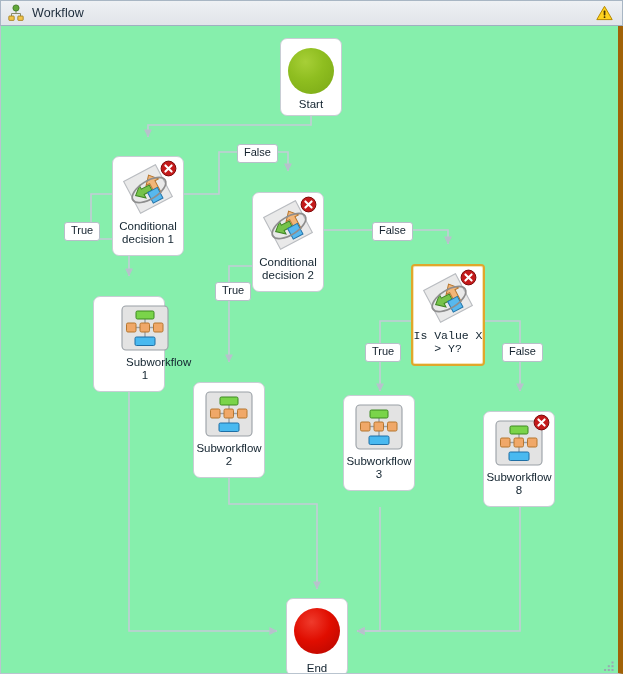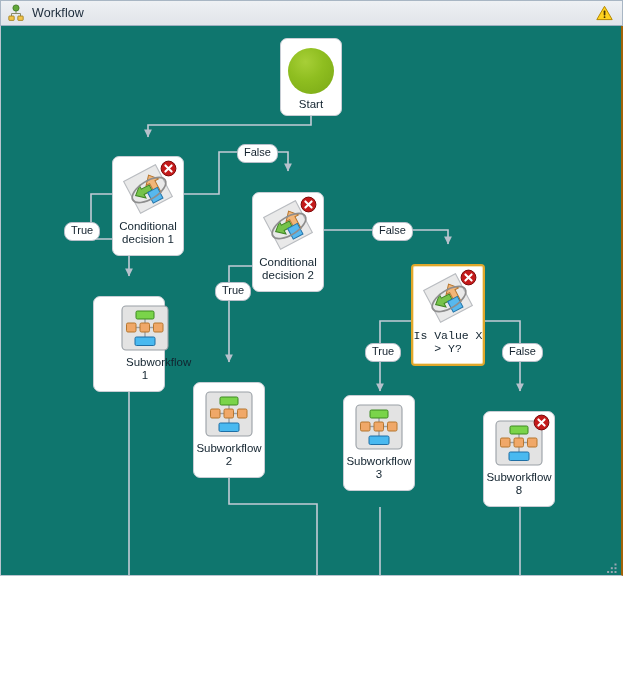"Start" #canvas { background: #0f766e -> #86efac; border-right: 2px solid #a16207 -> 5px solid #a16207; height: 550px -> 648px }
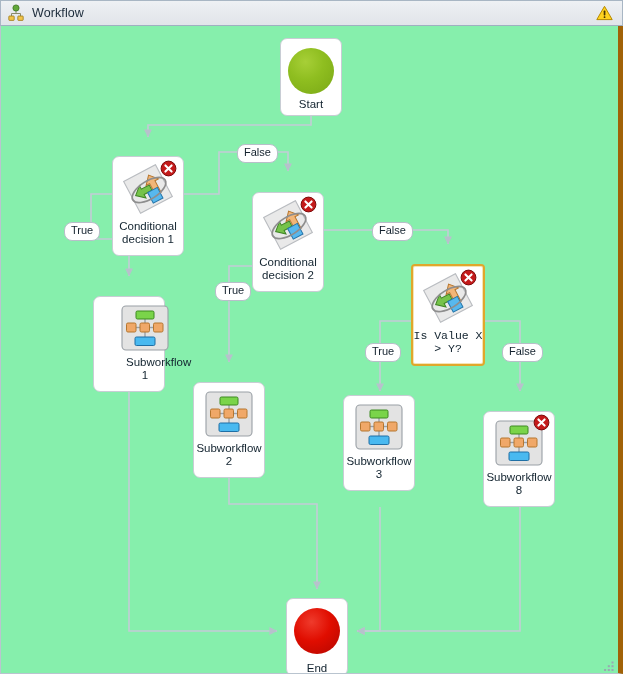"False" .elabel { border-radius: 8px -> 3px }
